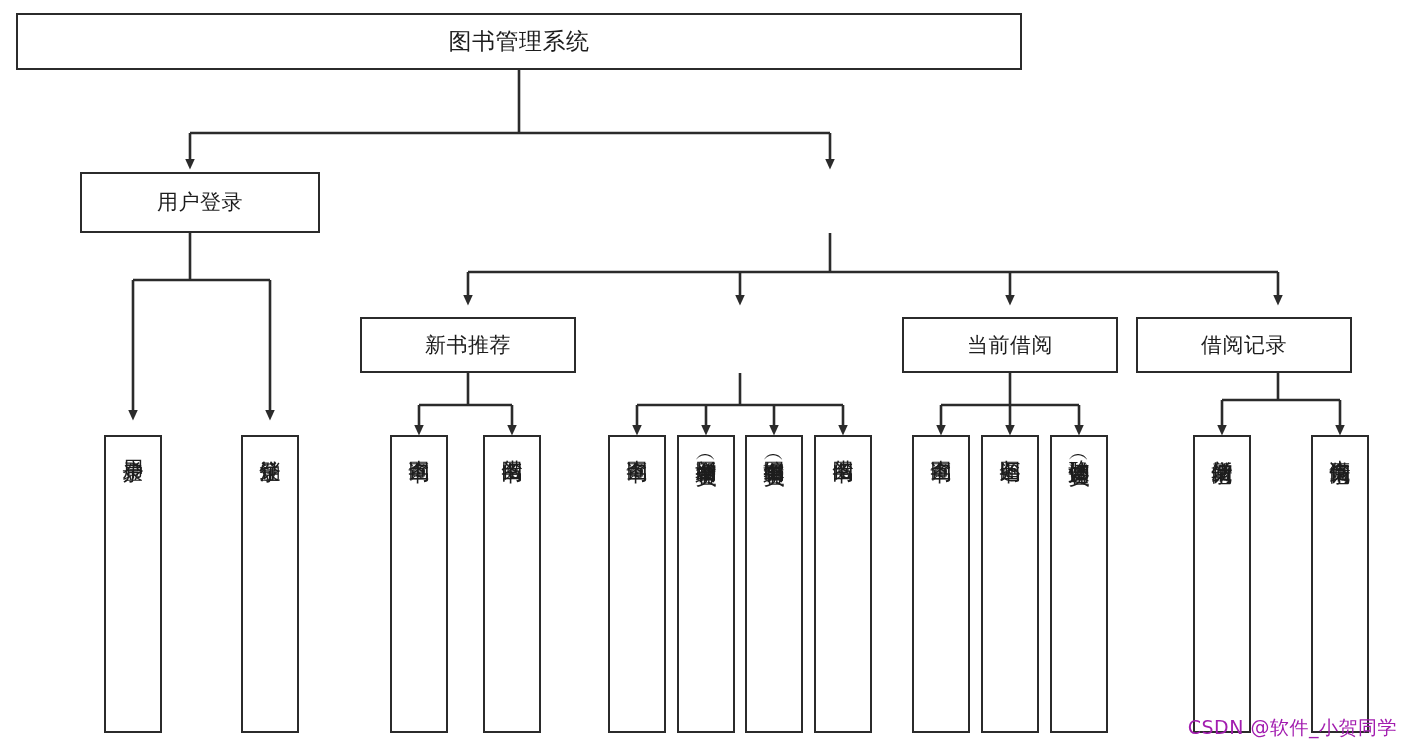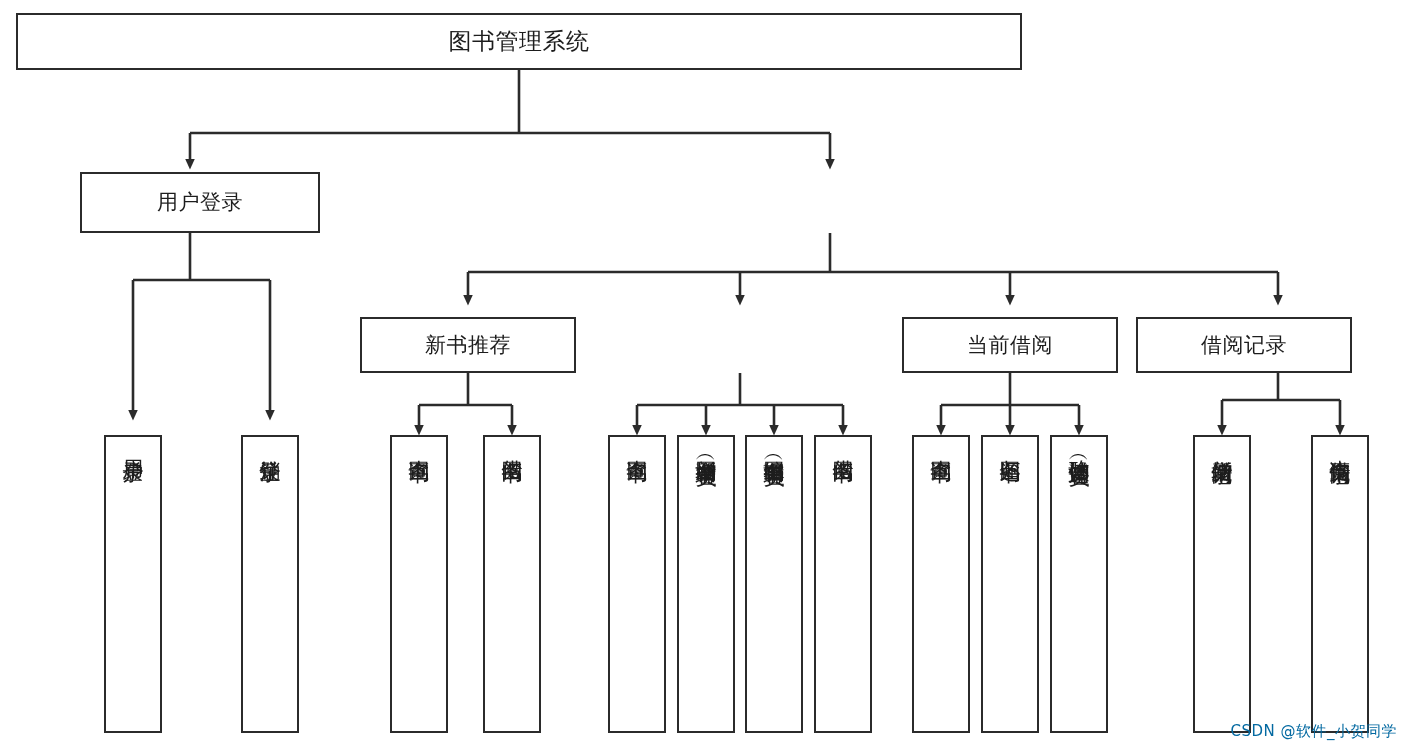"CSDN @软件_小贺同学" .watermark { color: #0369a1 -> #a21caf; font-size: 15px -> 19px }
